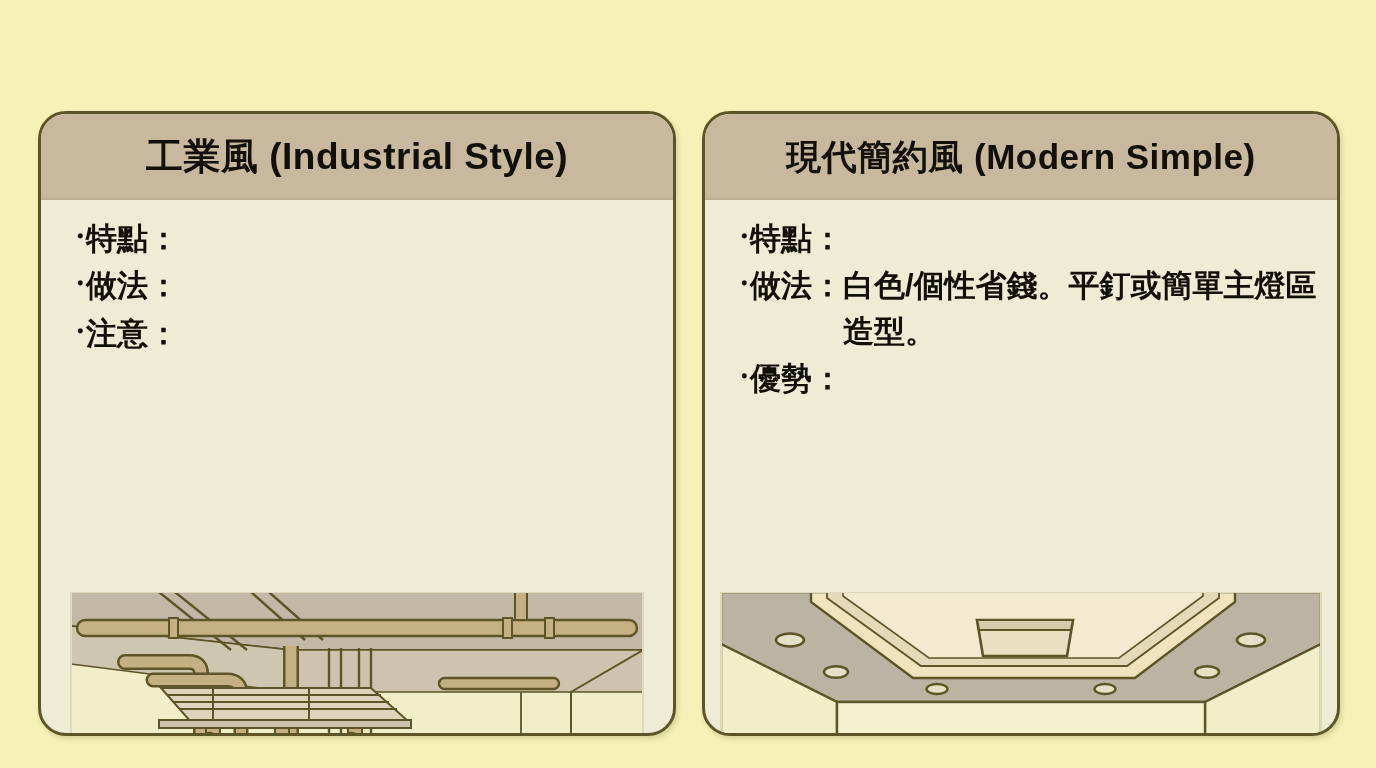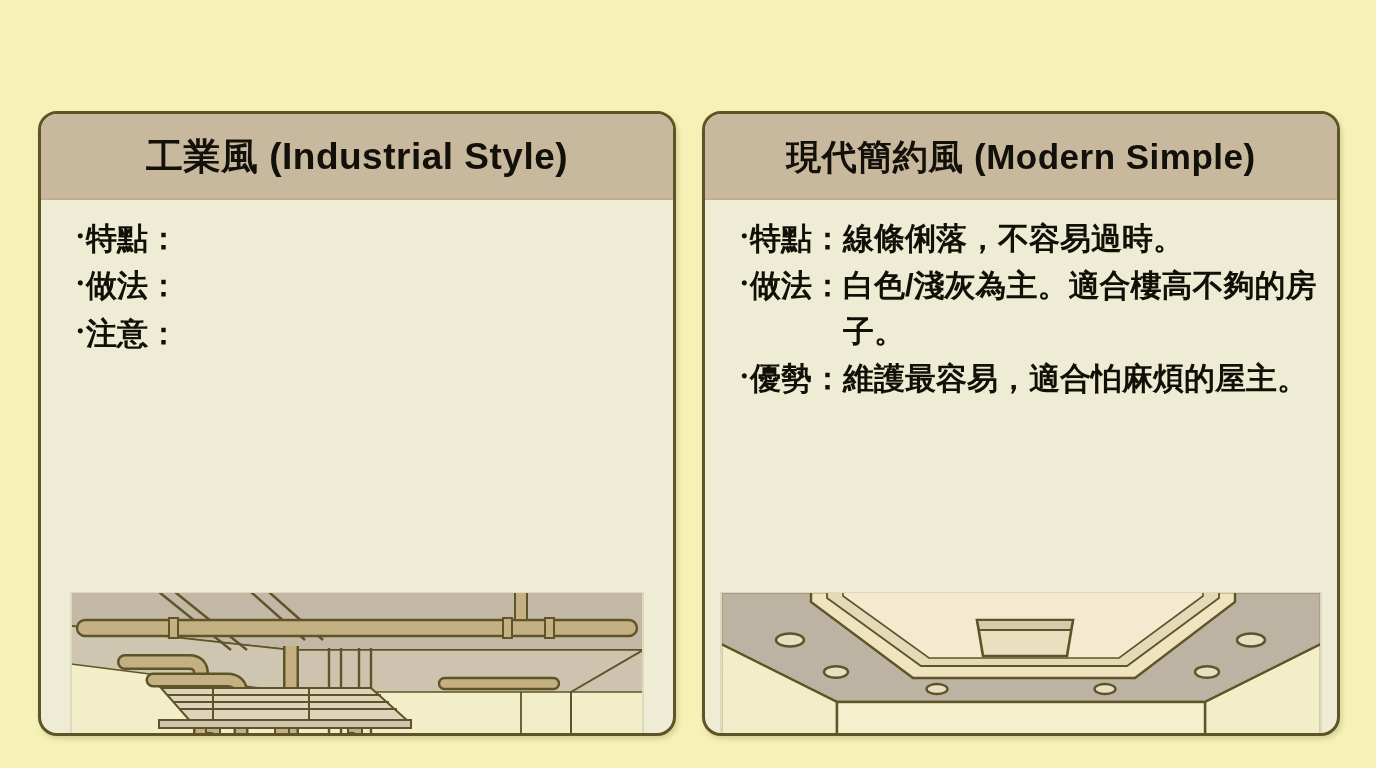"工業風 (Industrial Style)" .card { border-radius: 19px -> 28px }
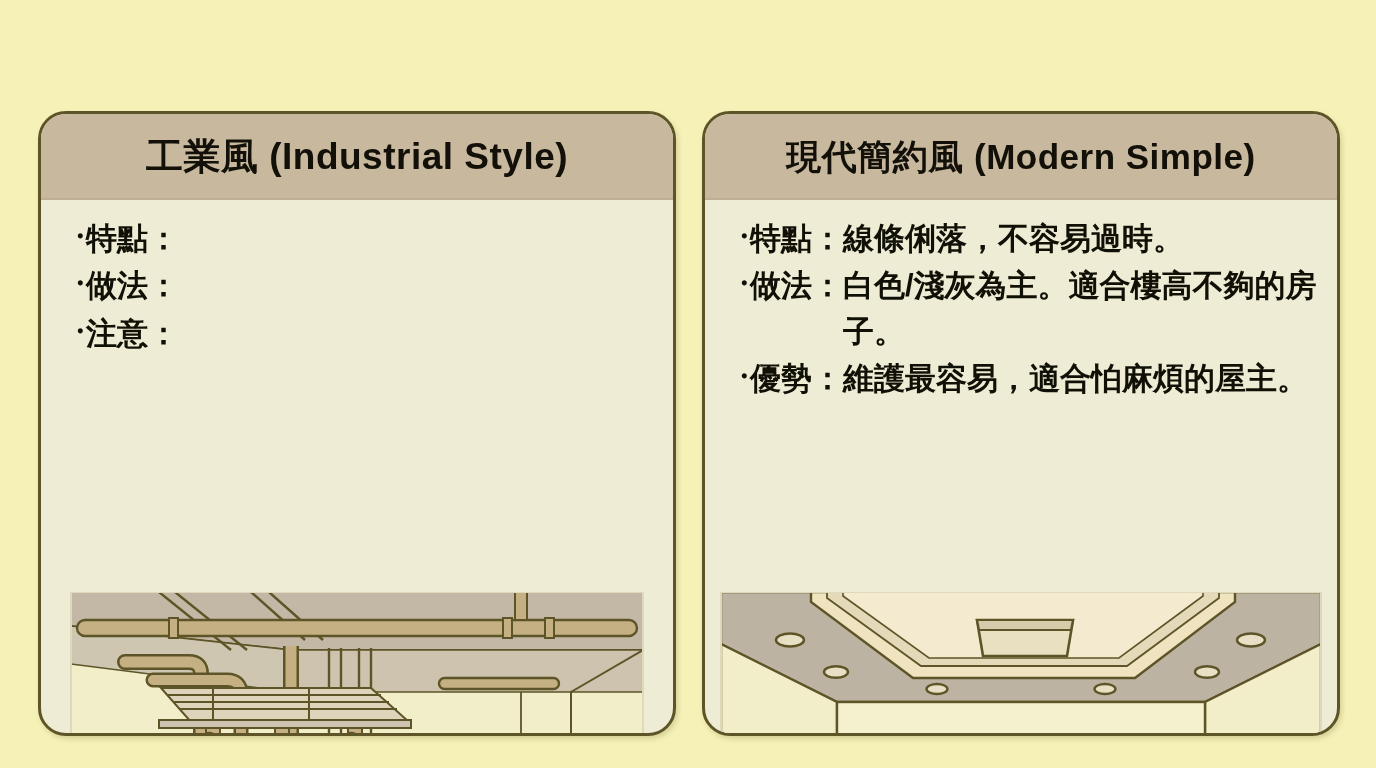"線條俐落，不容易過時。" span.bullet-text { html: <span>線條俐落，不容易過時。</span> -> none }
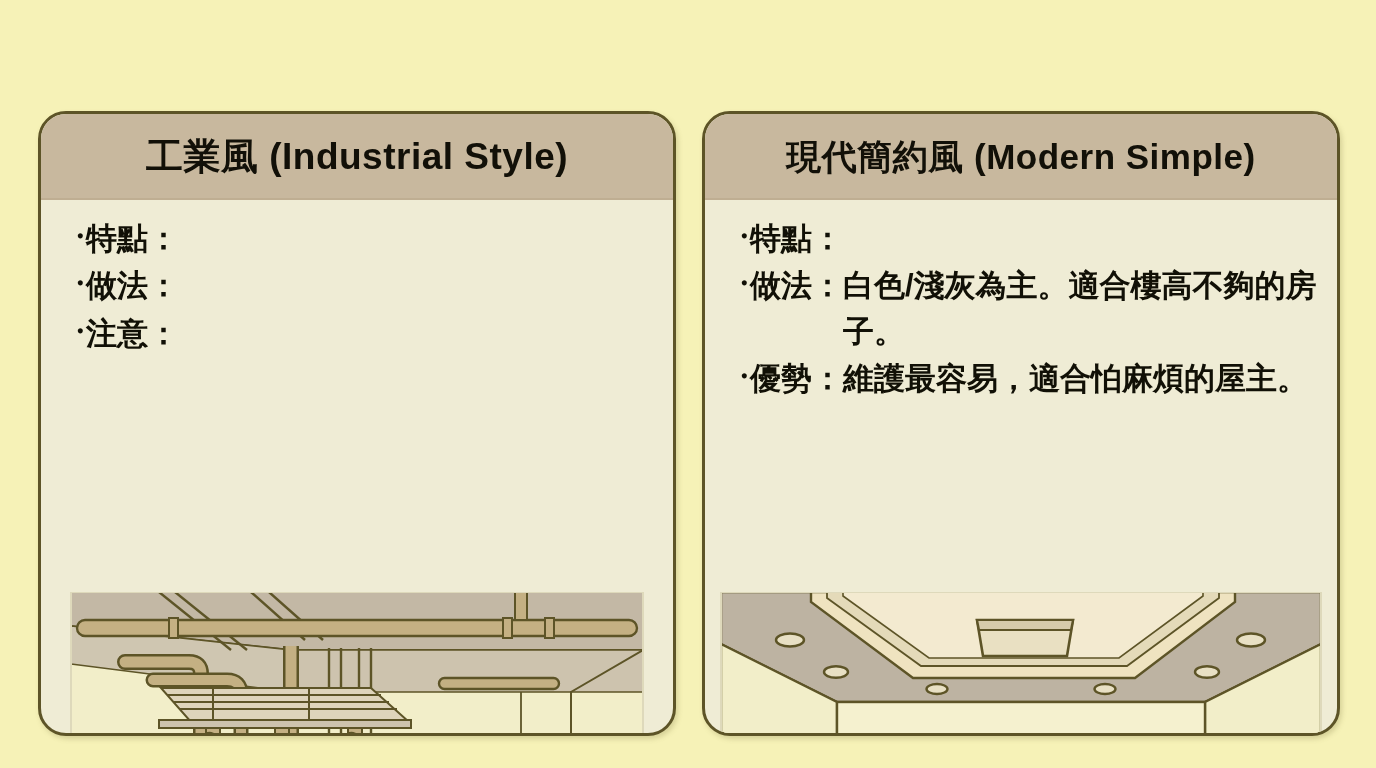"白色/淺灰為主。適合樓高不夠的房子。" span.bullet-text { text: /淺灰為主。適合樓高不夠的房子 -> /個性省錢。平釘或簡單主燈區造型 }
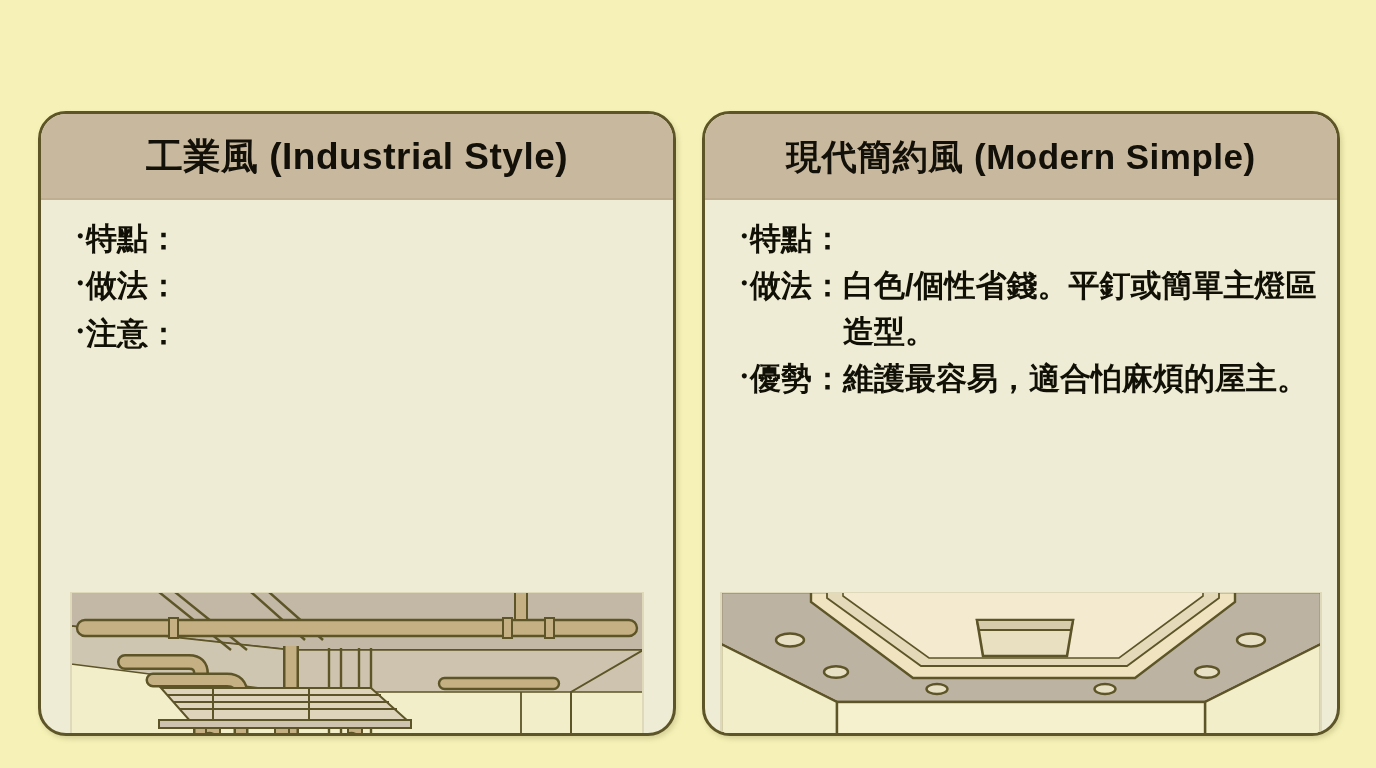"維護最容易，適合怕麻煩的屋主。" span.bullet-text { html: <span>維護最容易，適合怕麻煩的屋主。</span> -> none }
